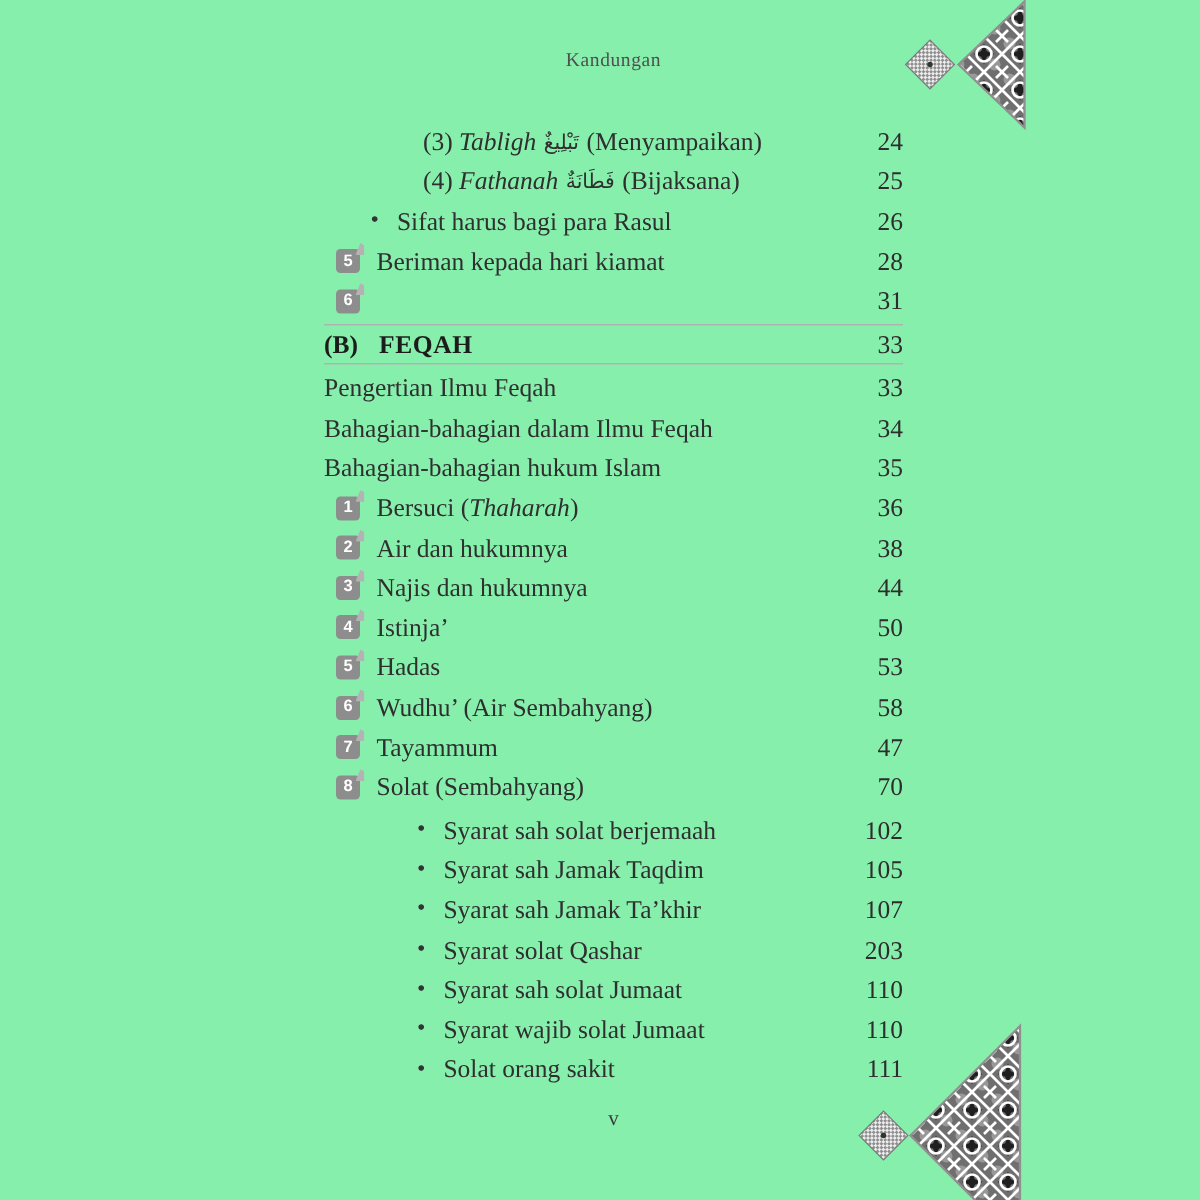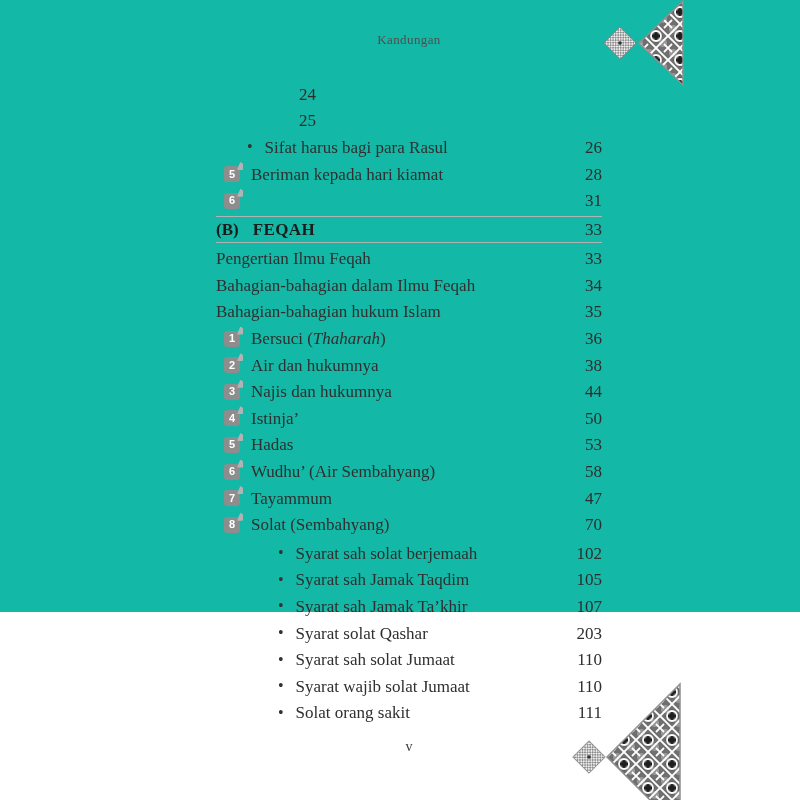"Kandungan" .page { background: #14b8a6 -> #86efac; height: 612px -> 800px }
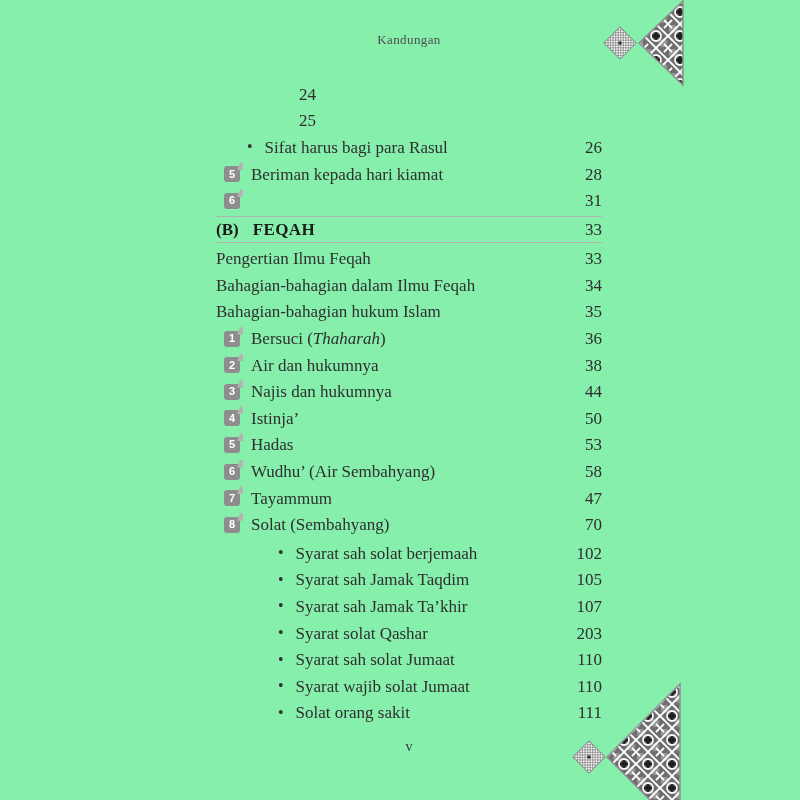"(3) Tabligh تَبْلِيغٌ (Menyampaikan)" span.left { html: none -> <span> <span><span>(3) </span><i>Tabligh</i><span>تَبْلِيغٌ</span><span>(Menyampaikan)</span></span> </span> }
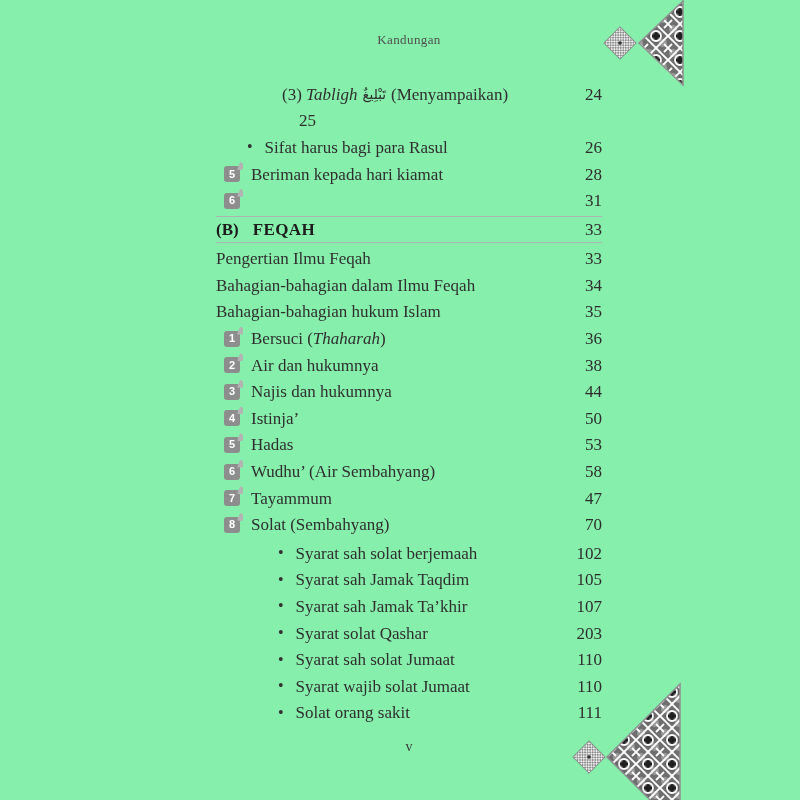"(4) Fathanah فَطَانَةٌ (Bijaksana)" span.left { html: none -> <span> <span><span>(4) </span><i>Fathanah</i><span>فَطَانَةٌ</span><span>(Bijaksana)</span></span> </span> }
